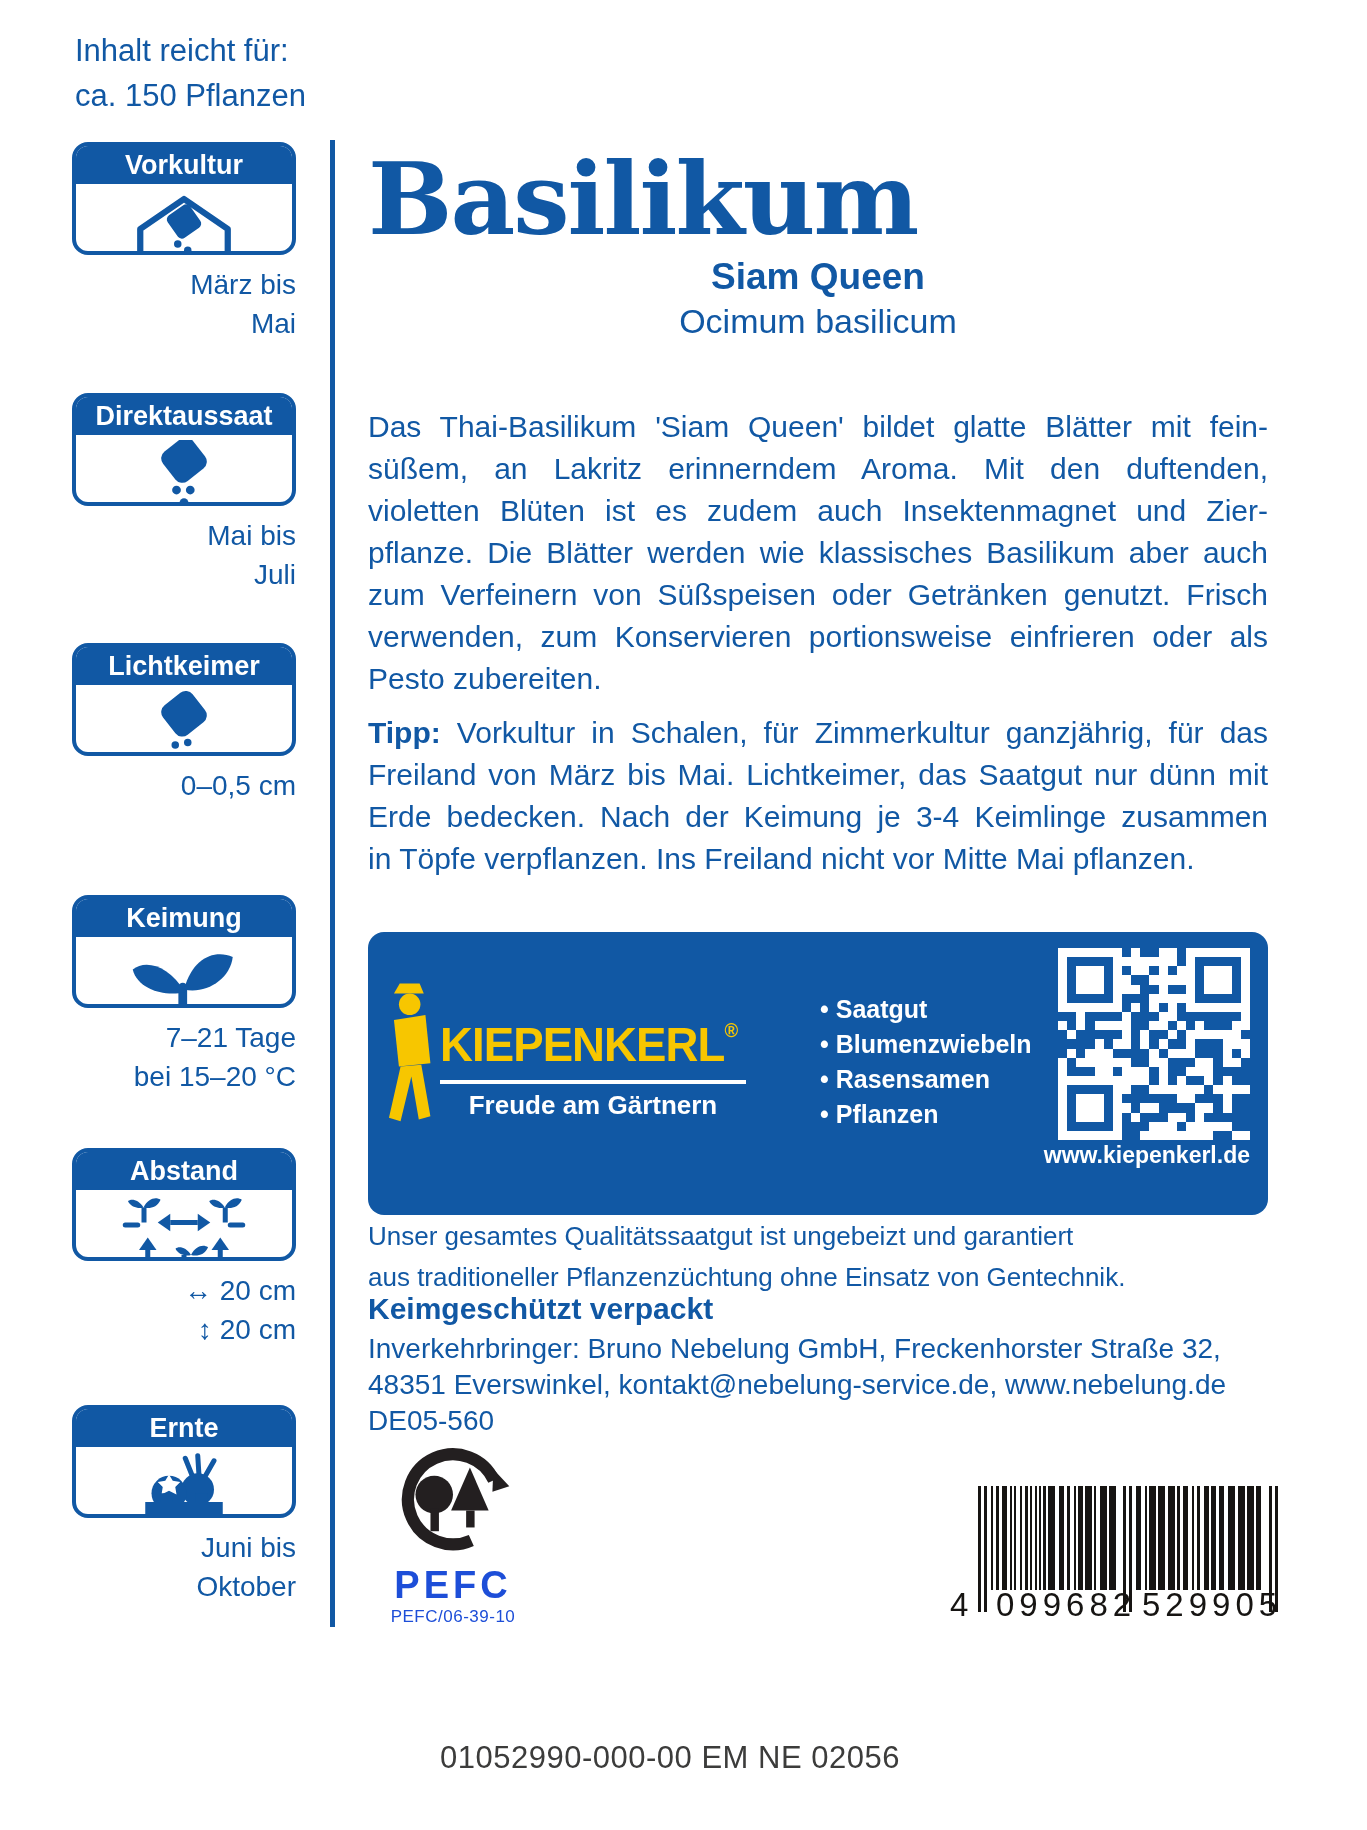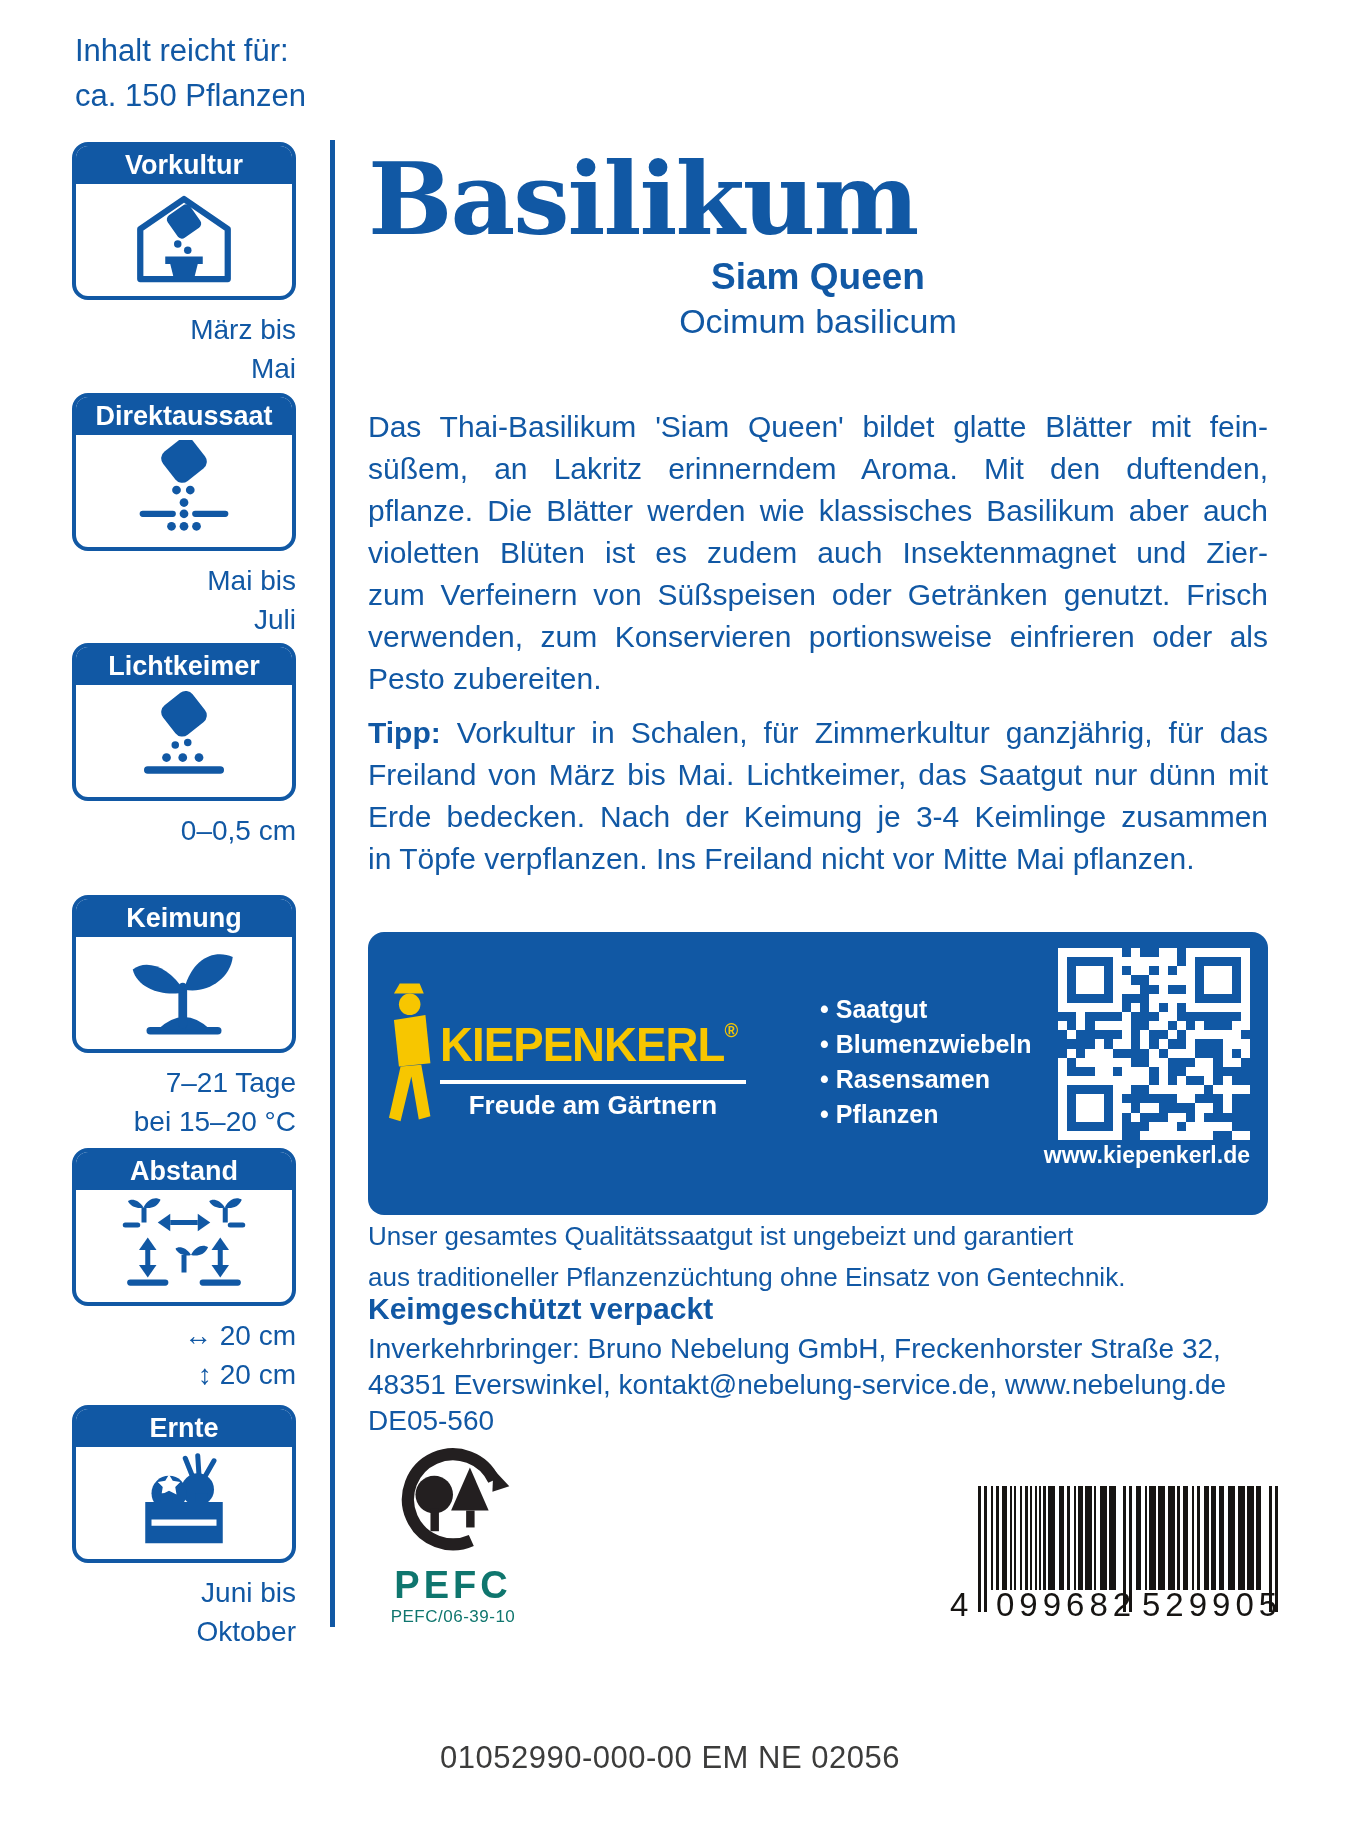"Vorkultur" .sb-box { height: 158px -> 113px }
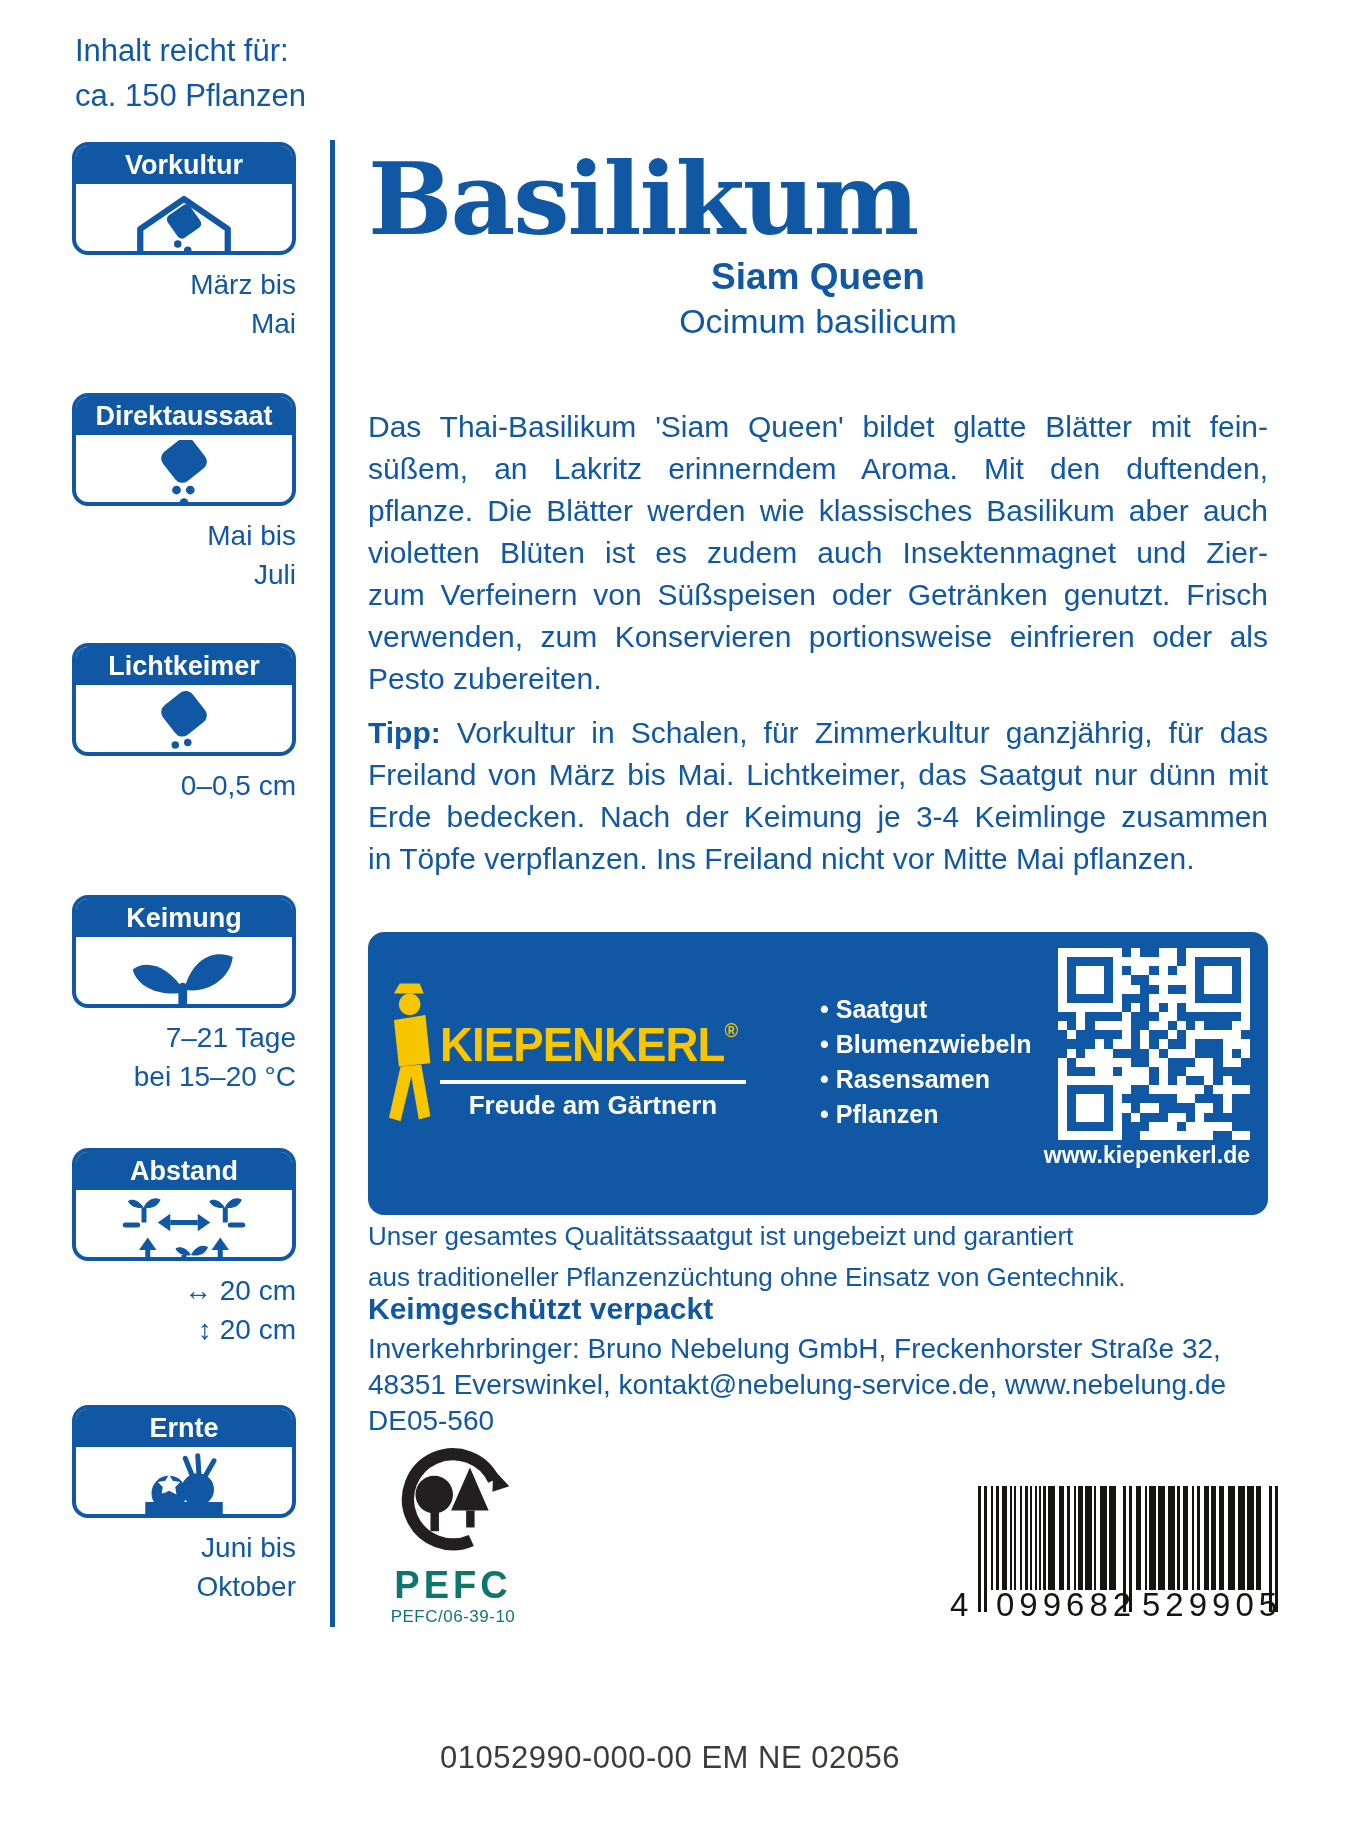"pflanze. Die Blätter werden wie" div.jl { order: before "violetten Blüten ist es zudem" -> after "violetten Blüten ist es zudem" }
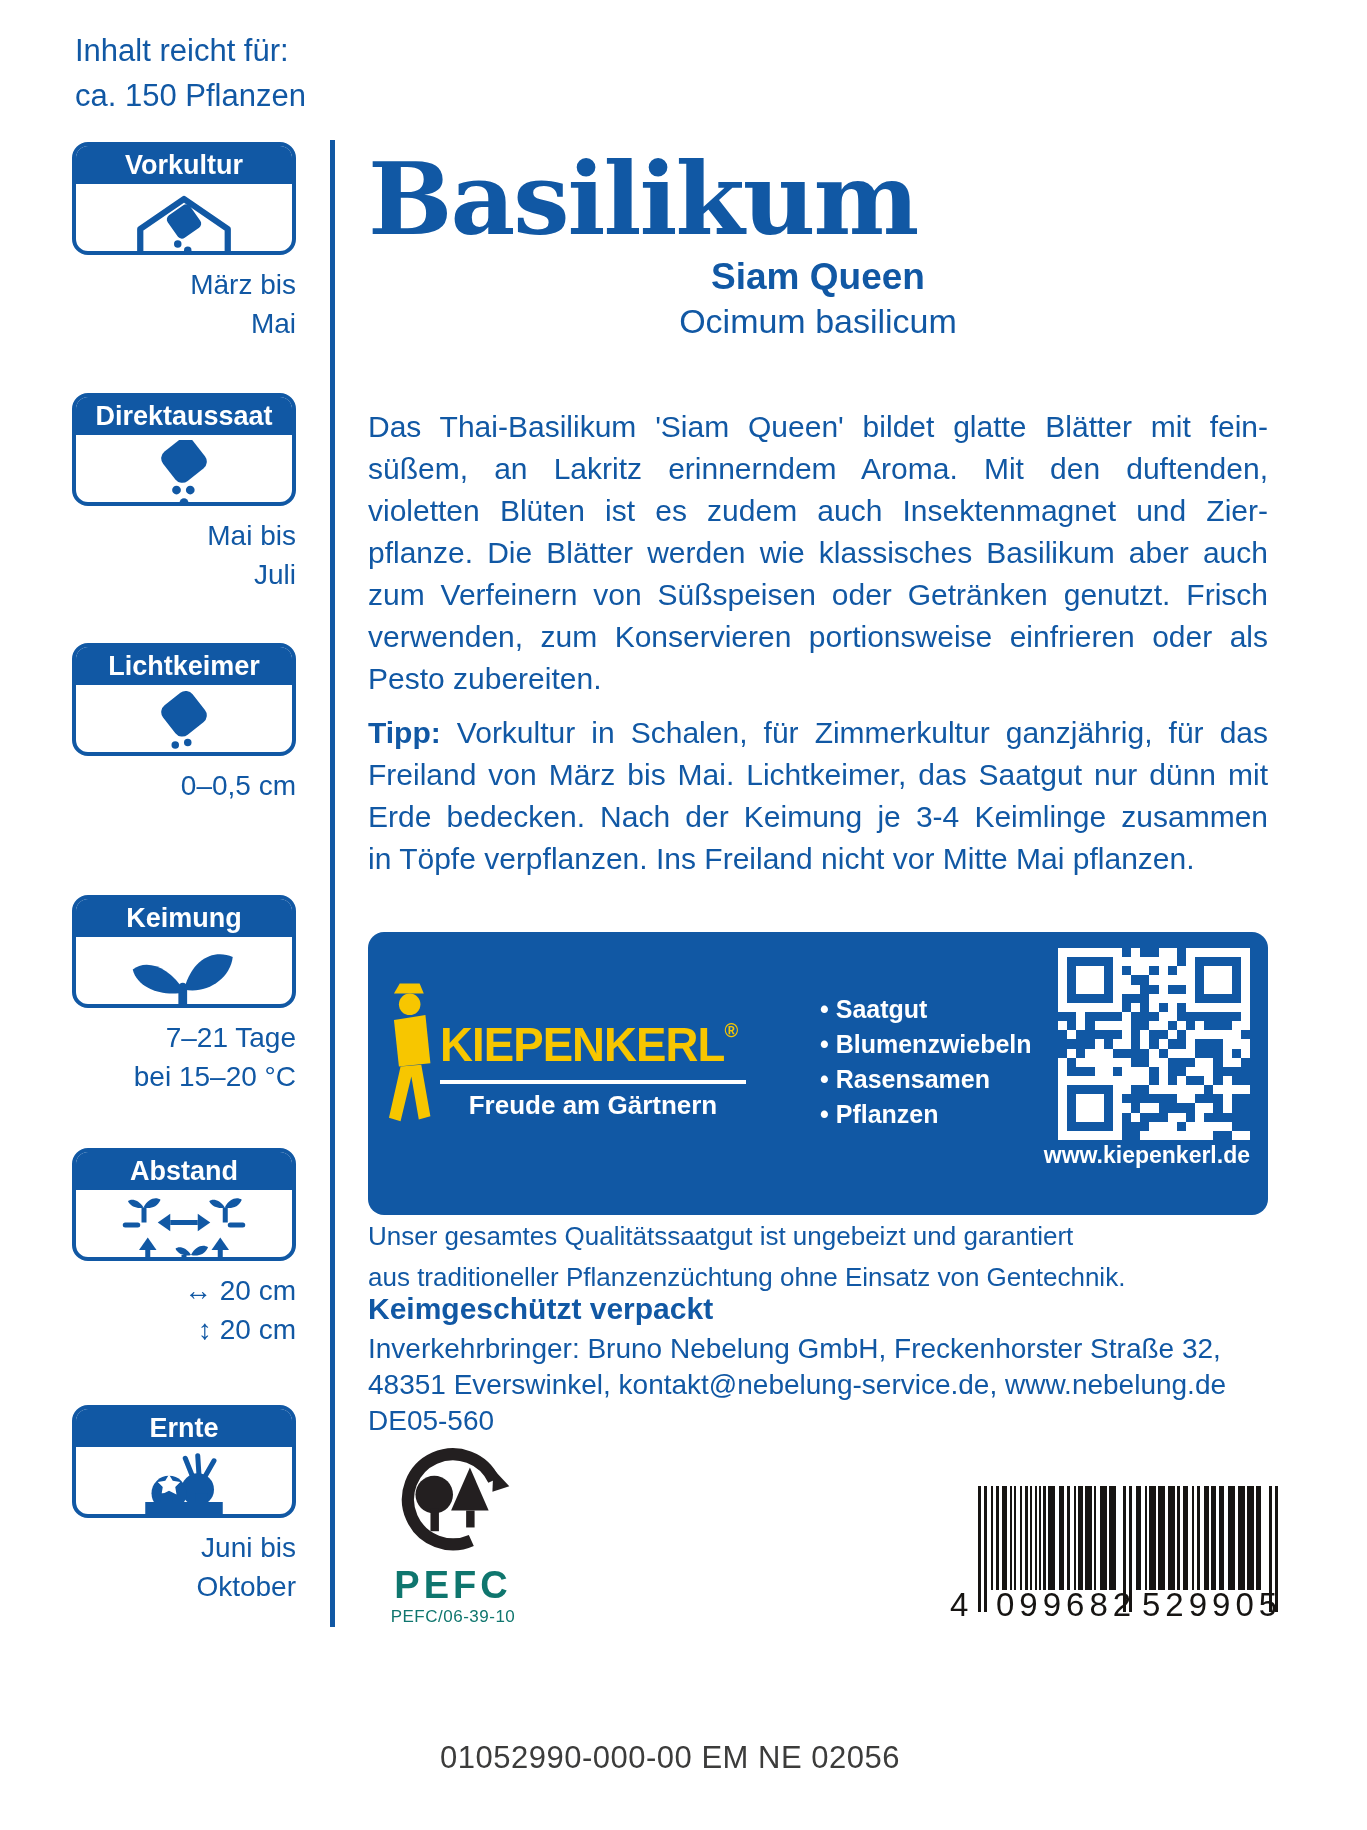"PEFC" .pefc { color: #0f766e -> #1d4ed8 }
